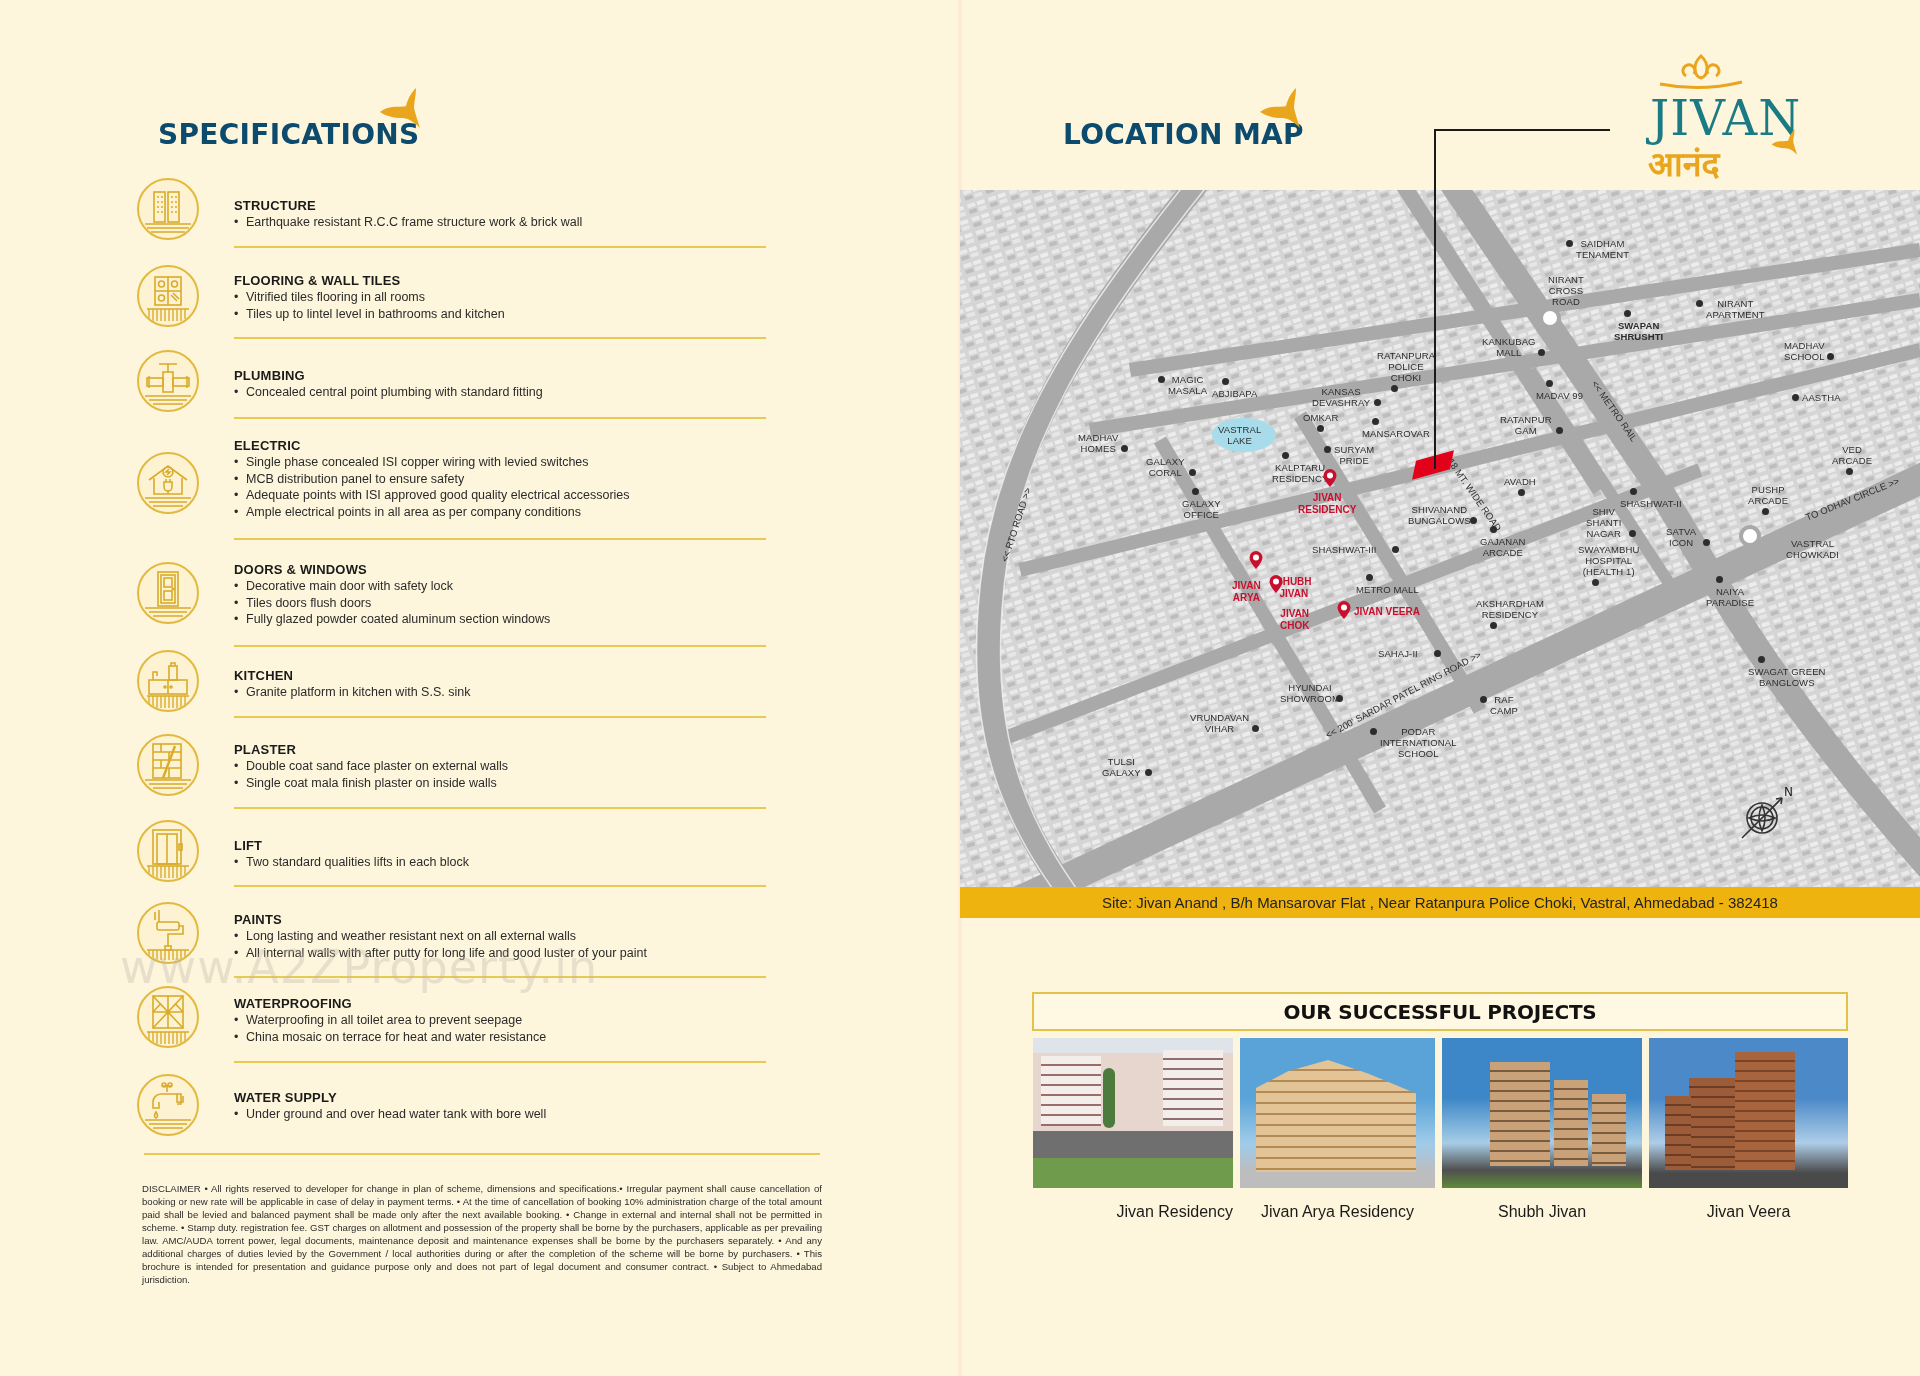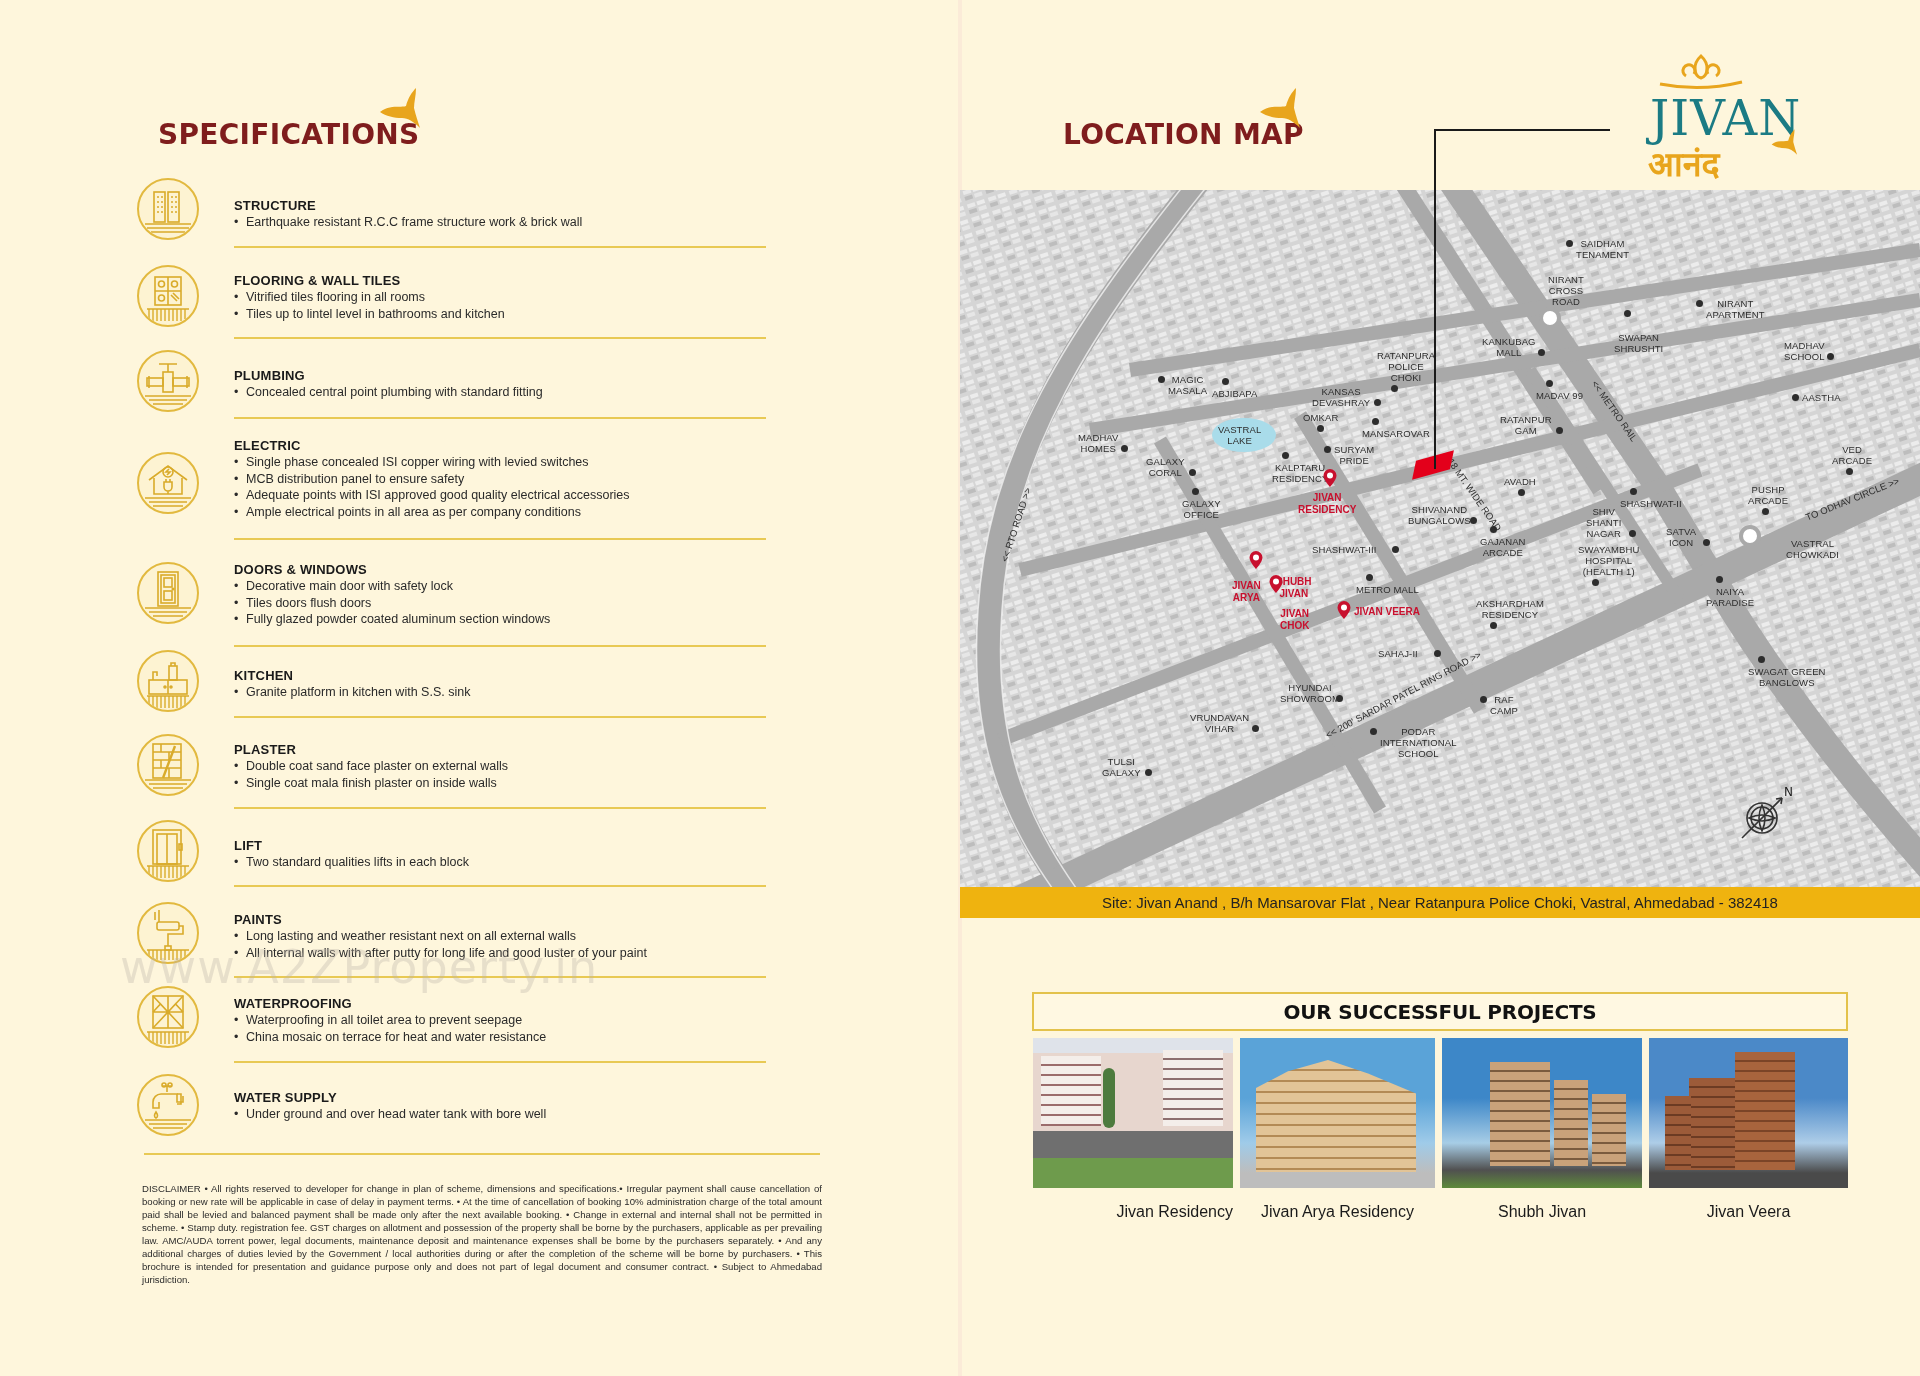"SPECIFICATIONS" .section-title { color: #7f1d1d -> #0c4a6e }
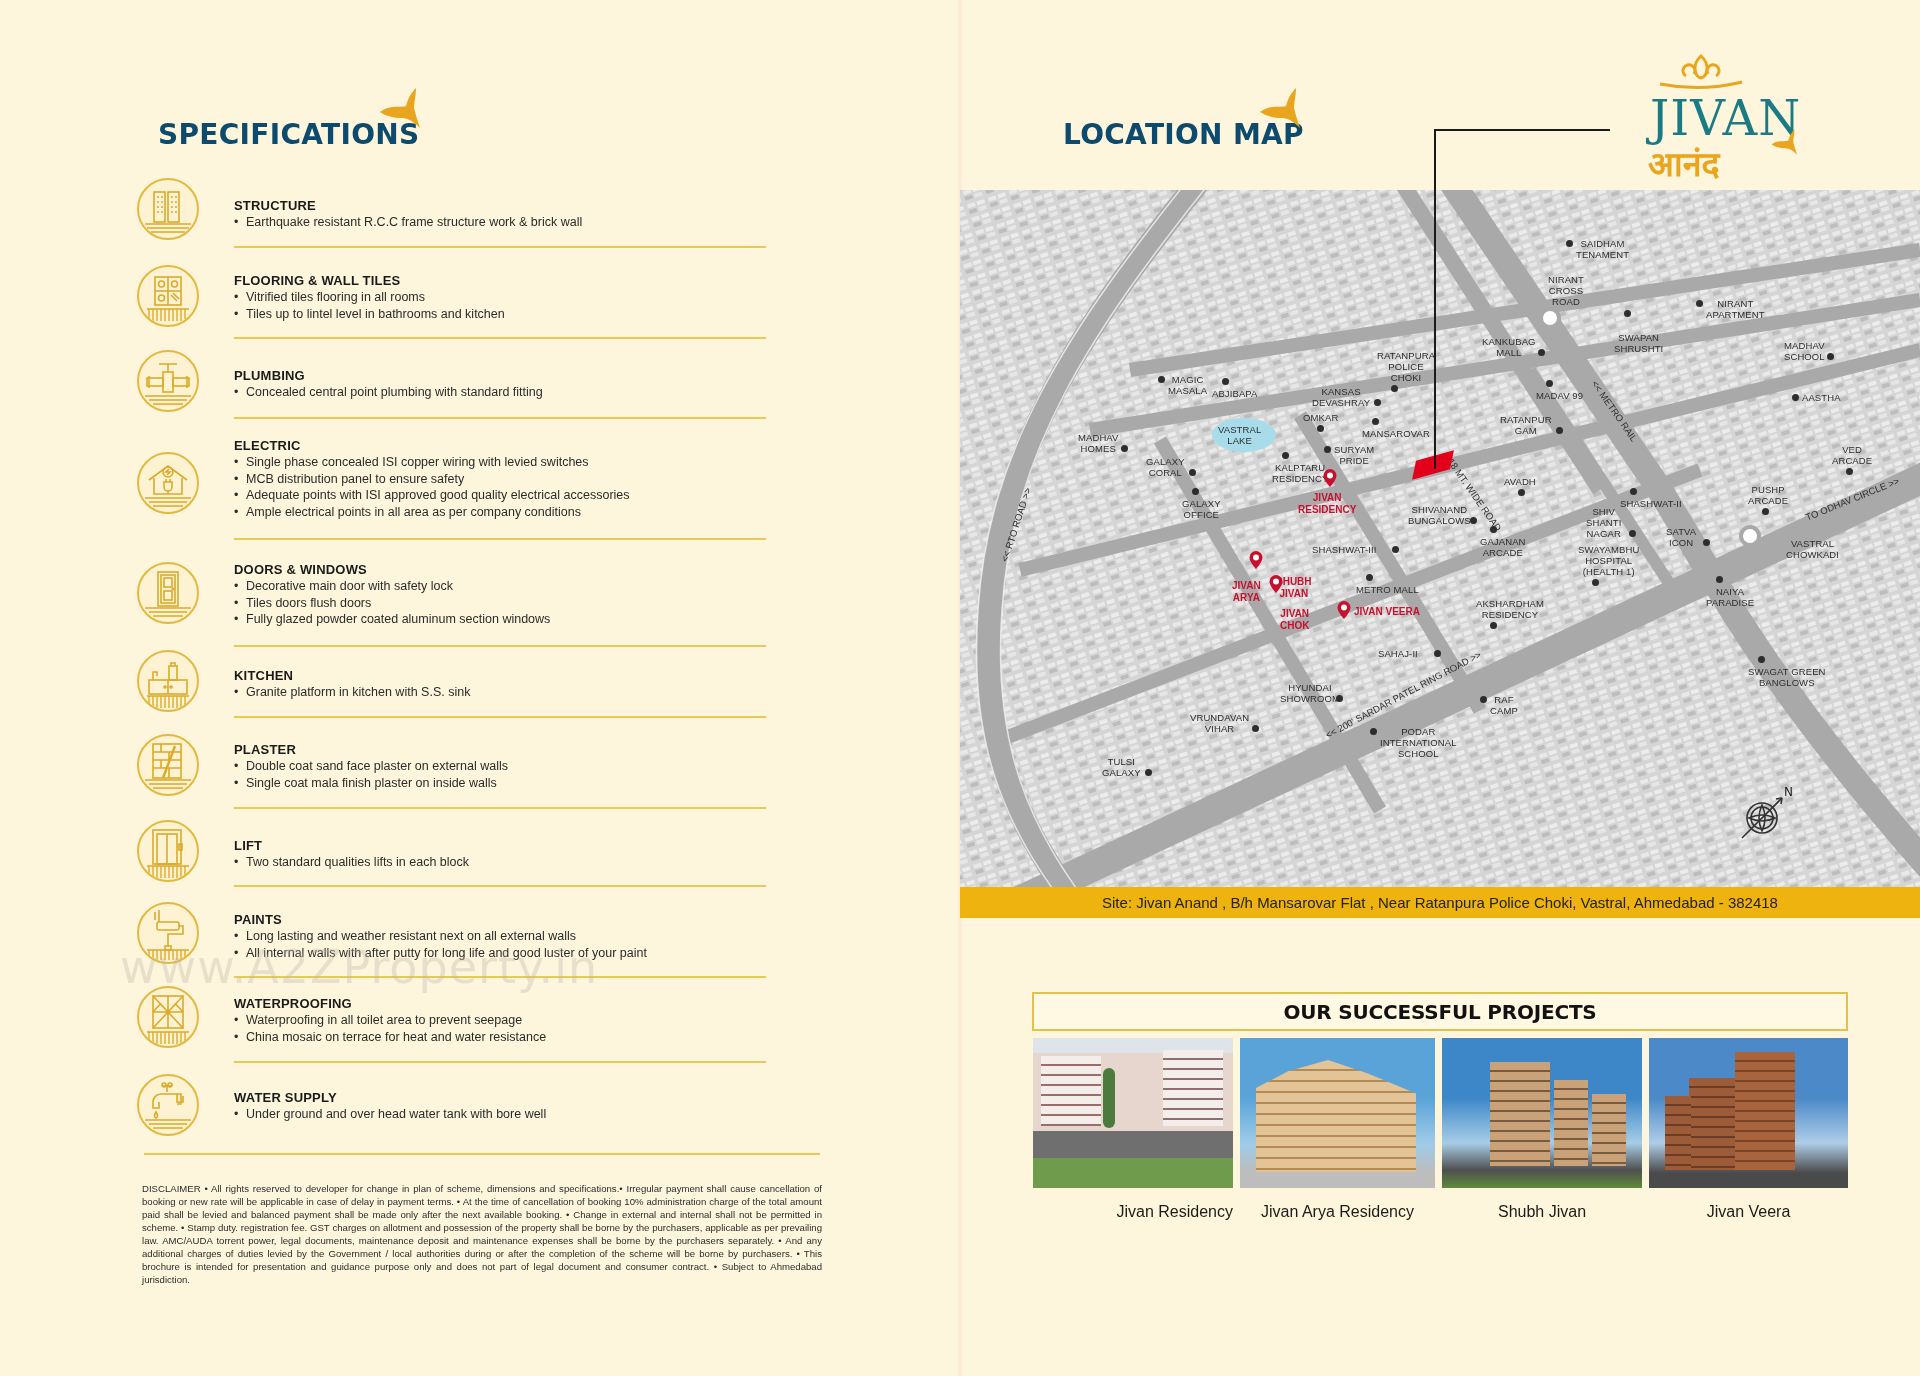"SWAPAN" div.map-label { font-weight: none -> bold; top: 332px -> 320px }
